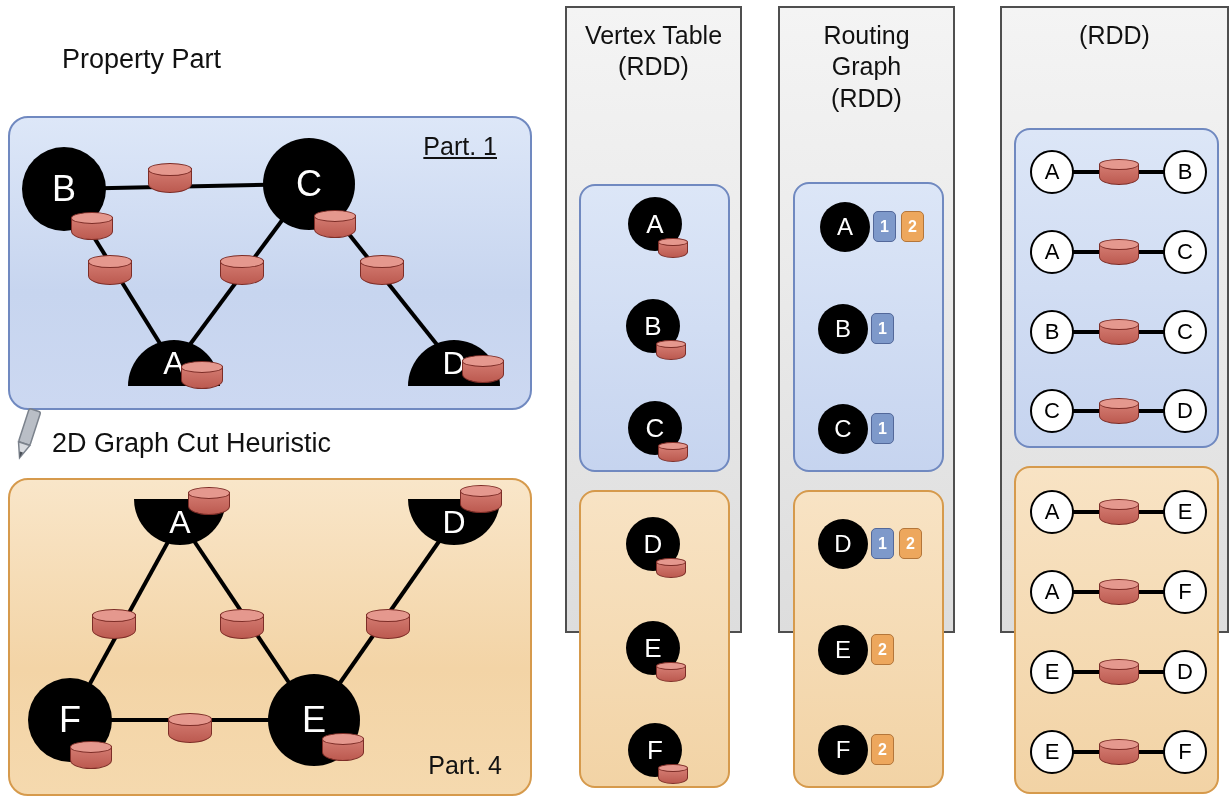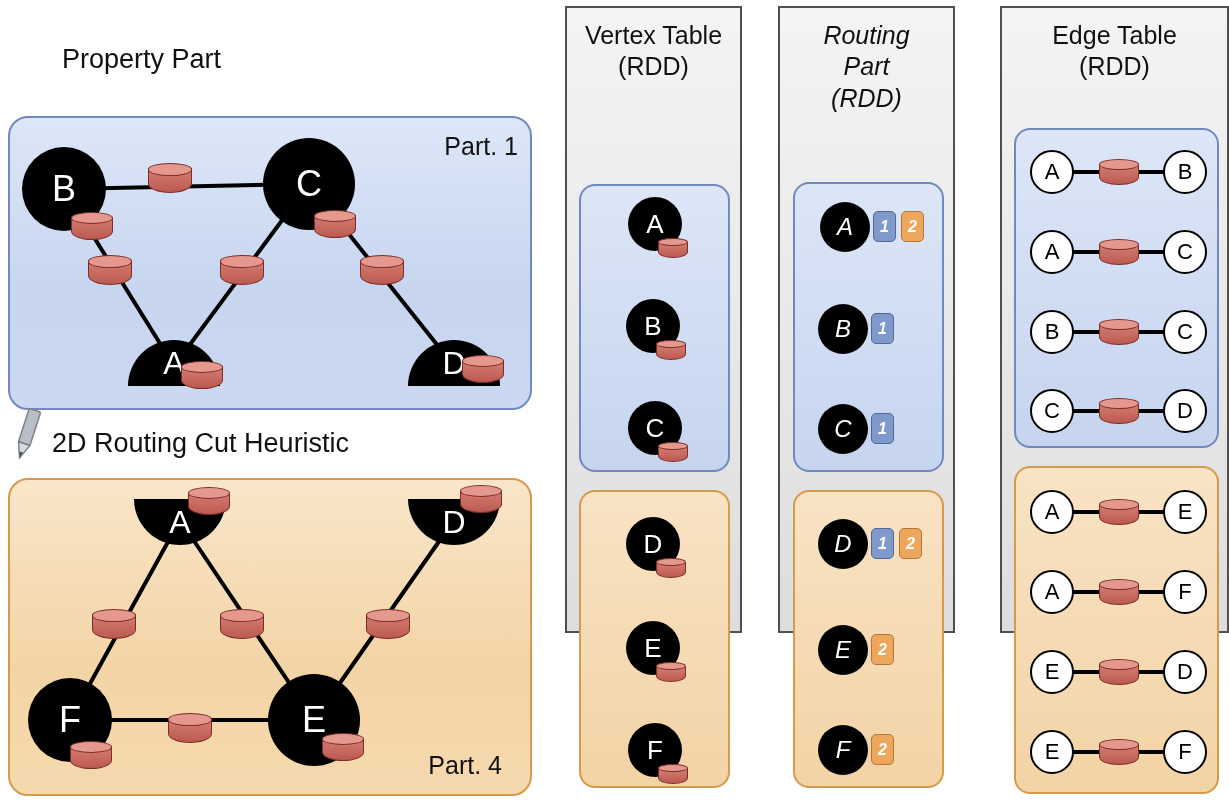"Routing" .col-routing { font-style: italic -> none }
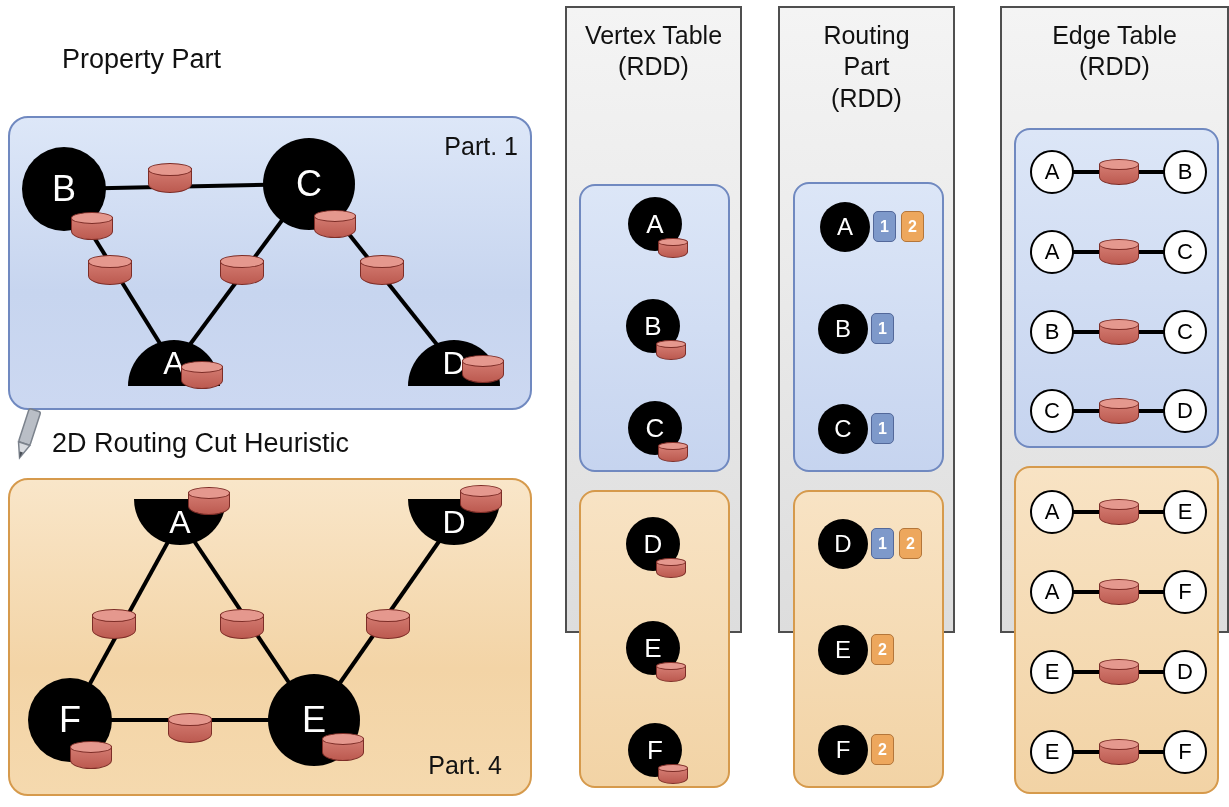"Edge Table" div { html: <div>Edge Table</div> -> none }
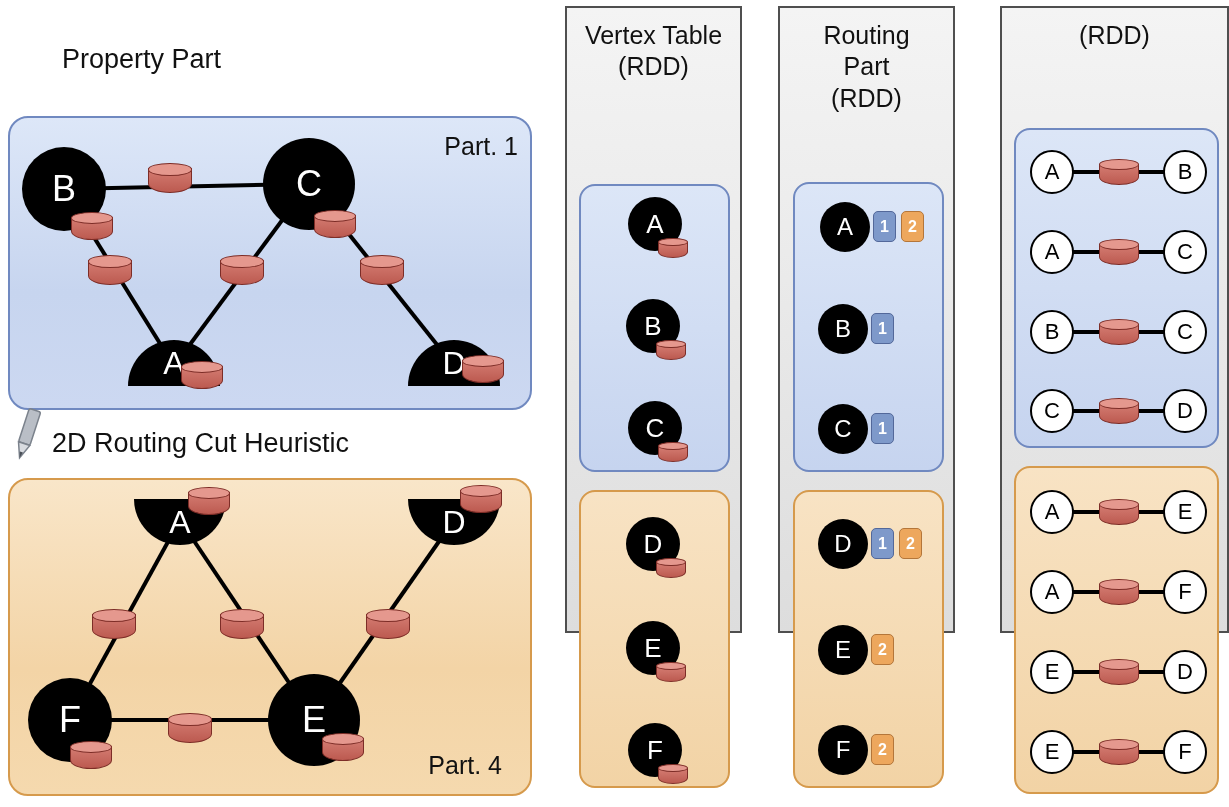"Part" div { text: Part -> Graph }
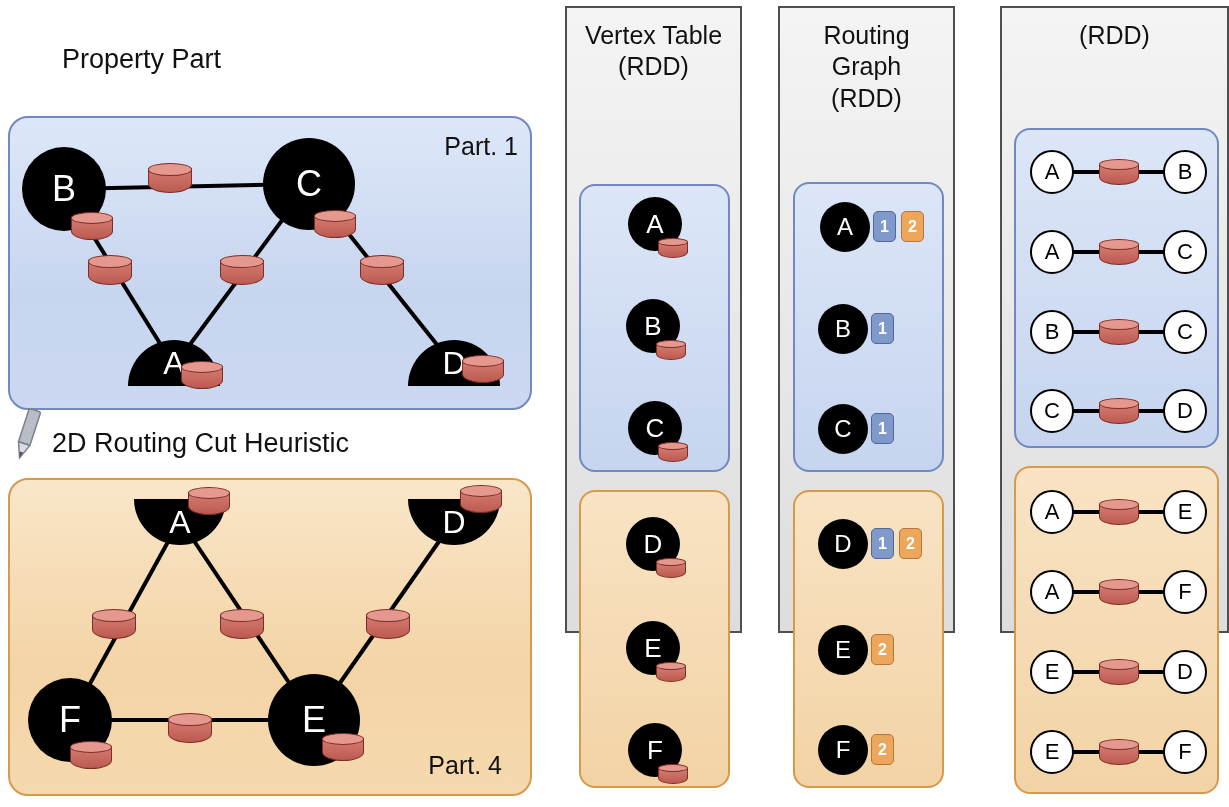"Part. 1" .p1l { right: 12px -> 33px; text-decoration: none -> underline }
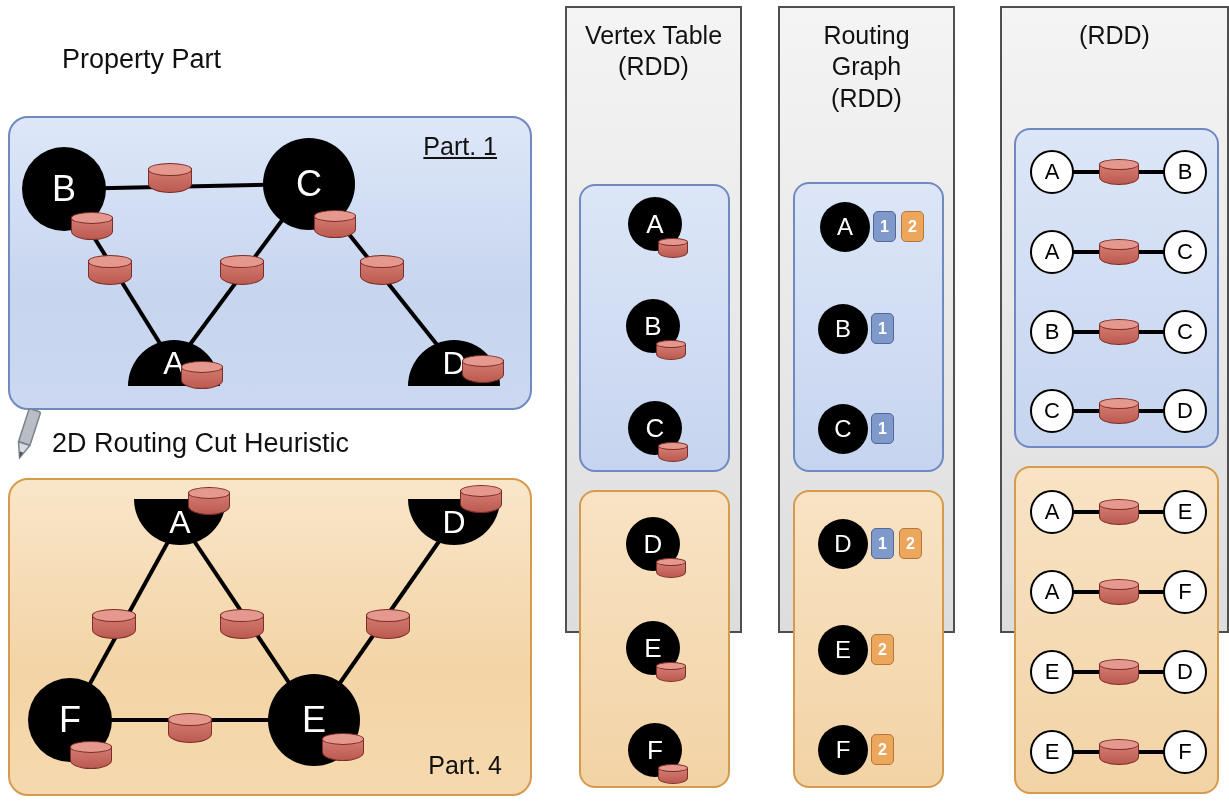"2D Routing Cut Heuristic" div.heuristic { text: Routing -> Graph }
